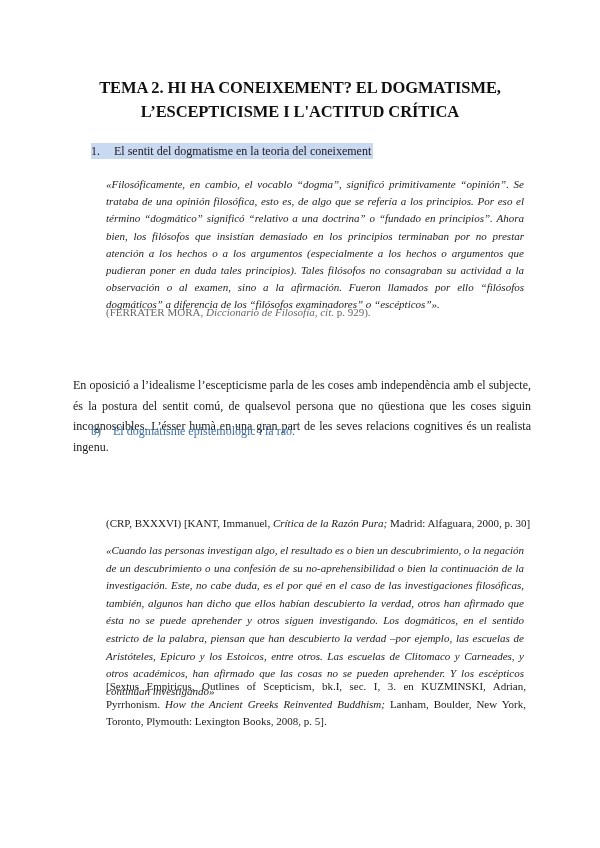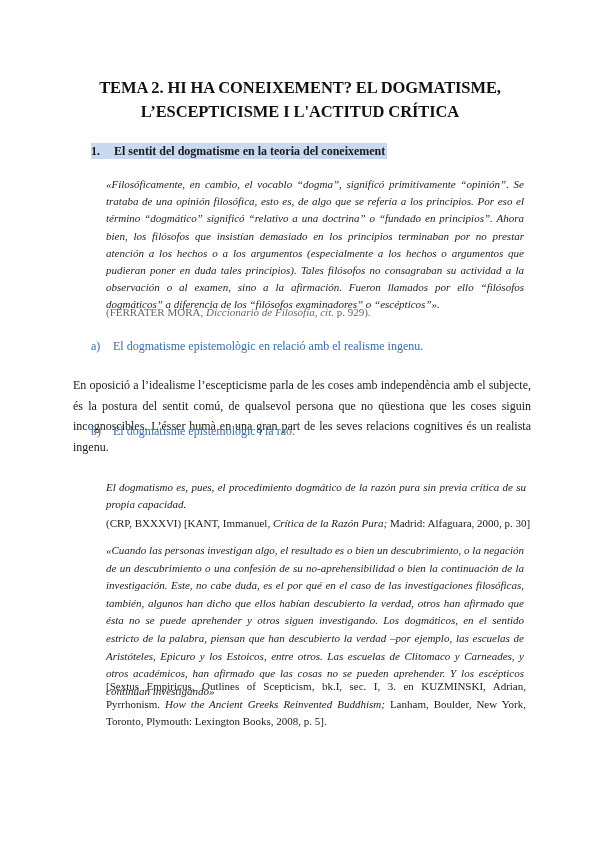"1. El sentit del dogmatisme" .section-heading { font-weight: bold -> normal }
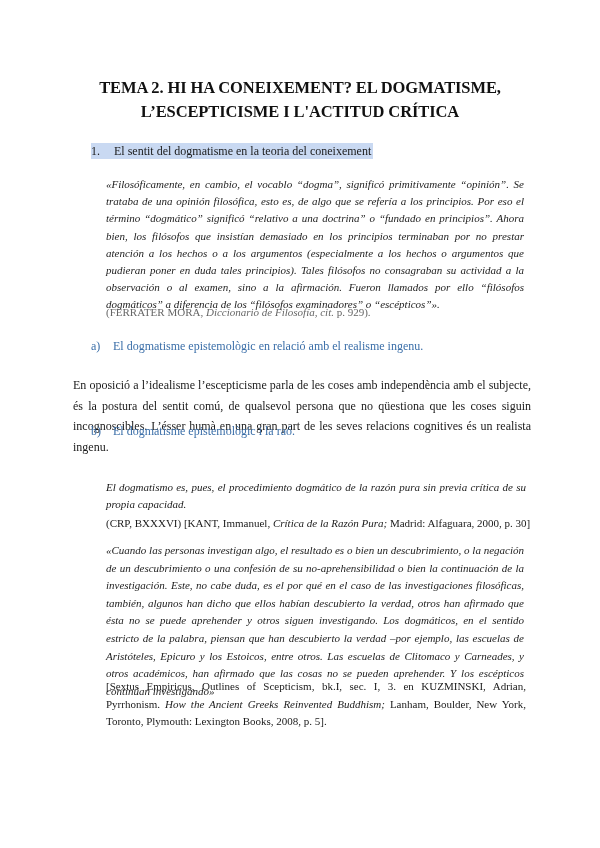"a) El dogmatisme epistemològic en" div.subheading { html: <div> <span>a)</span><span>El dogmatisme epistemològic en relació amb el realisme ingenu.</span> </div> -> none }
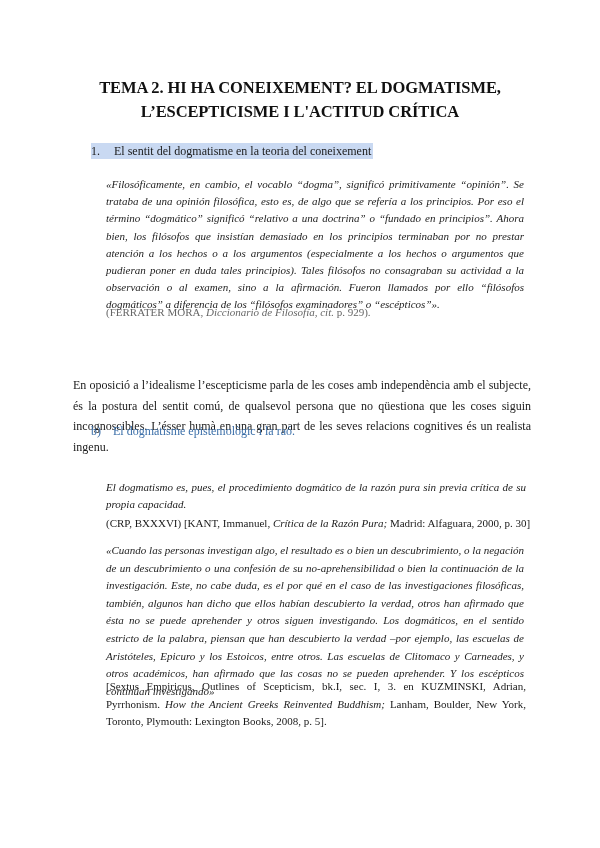"El dogmatismo es, pues, el" div.kant-quote { html: <div>El dogmatismo es, pues, el procedimiento dogmático de la razón pura sin previa crítica de su propia capacidad.</div> -> none }
